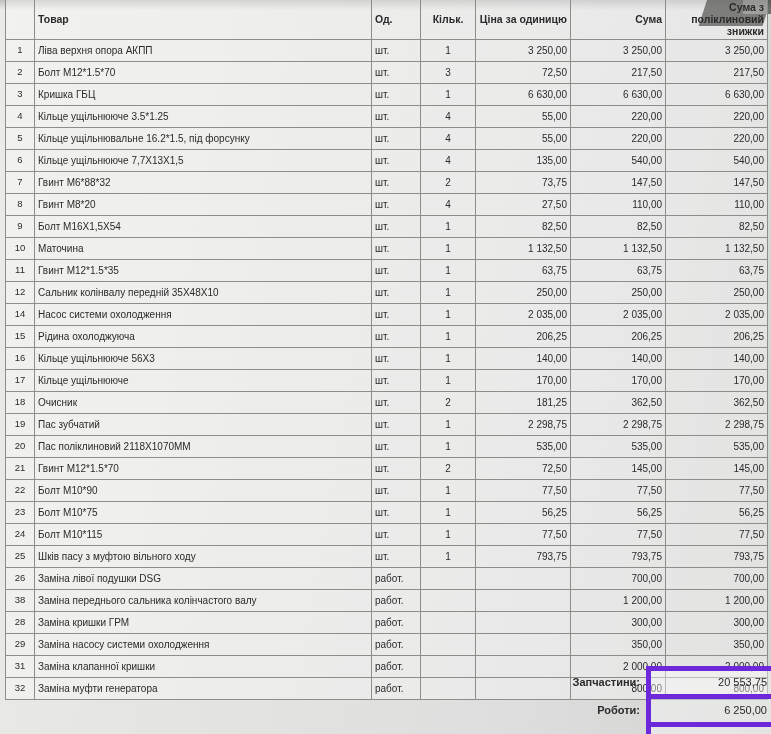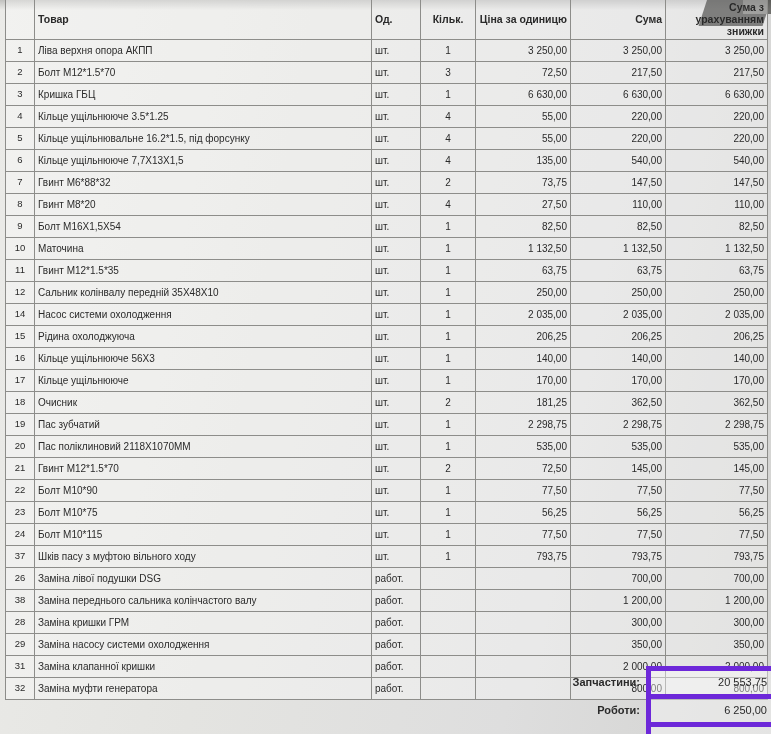"Сума з урахуванням знижки" th.c-disc { text: урахуванням -> поліклиновий }
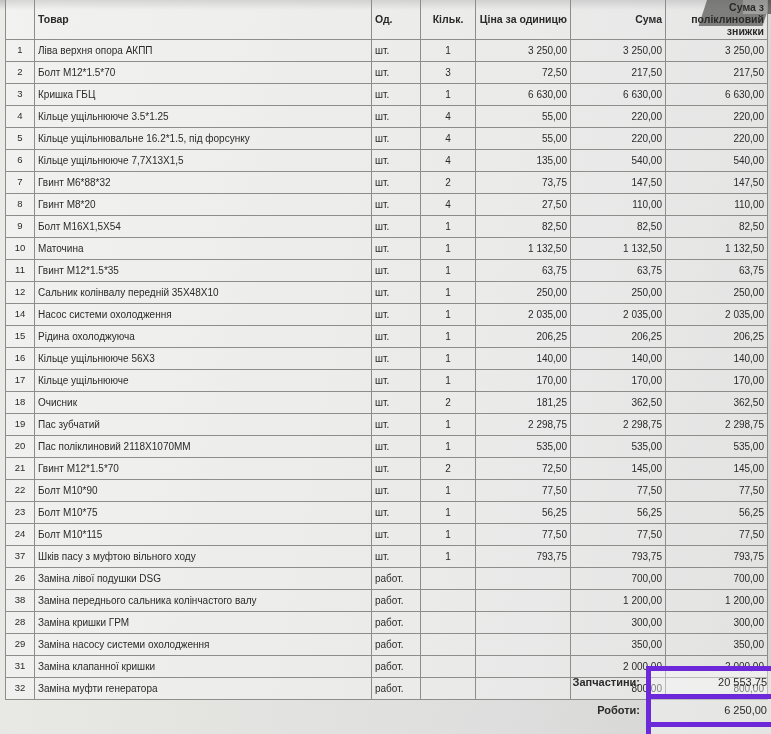"37" td.c-num { text: 37 -> 25 }
